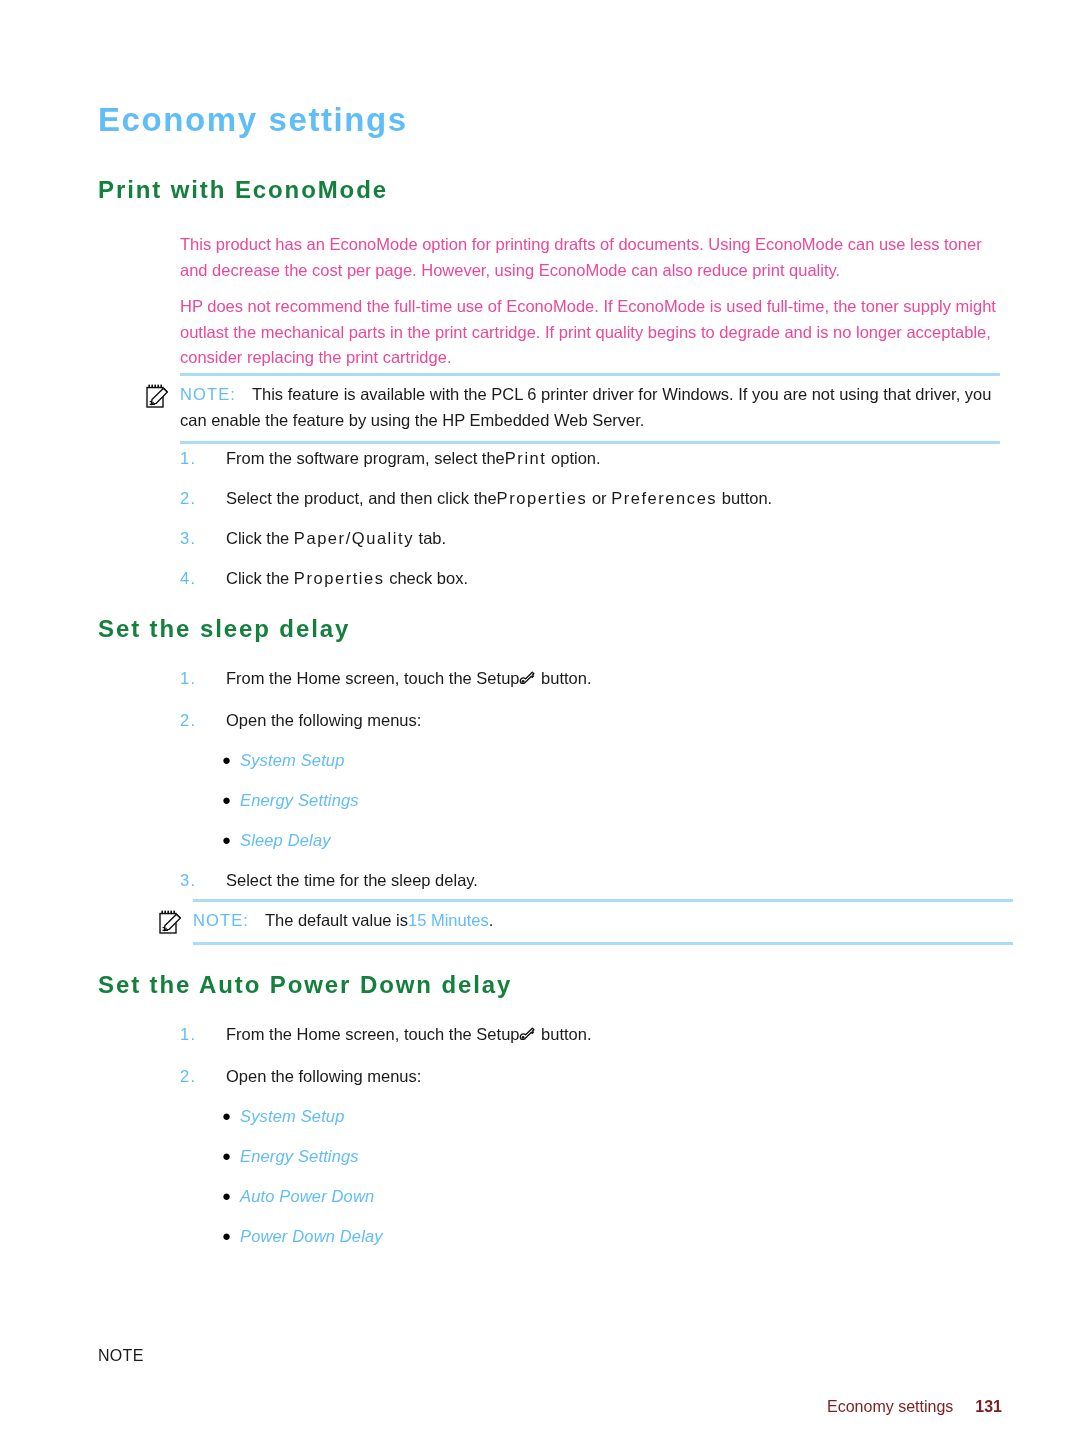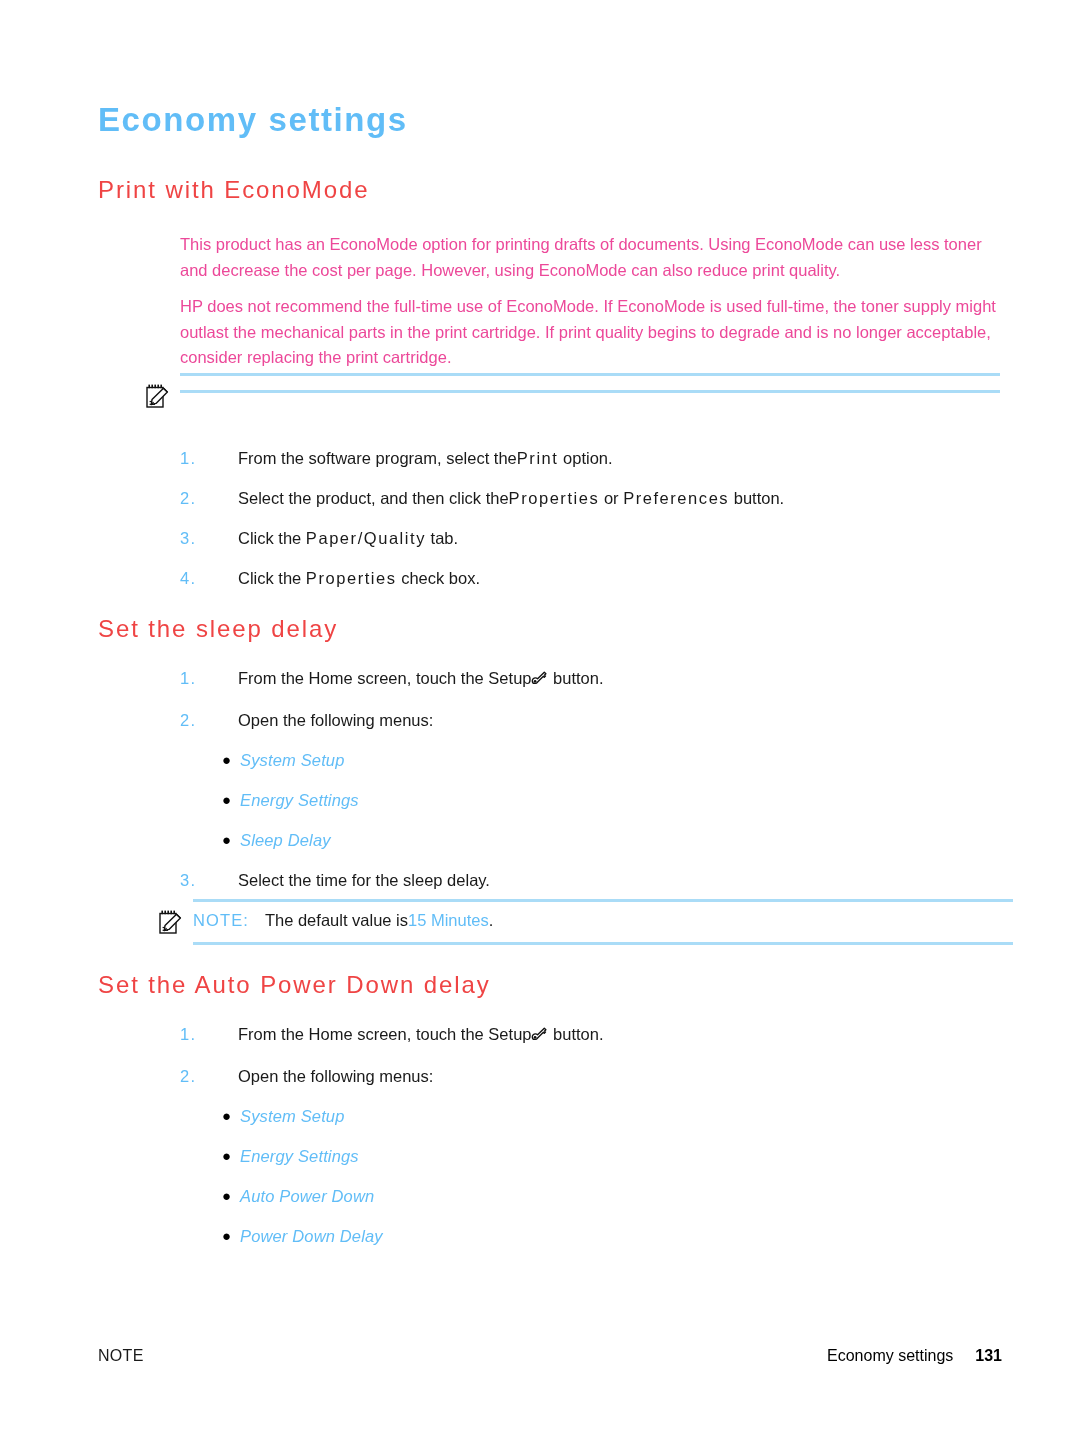"Print with EconoMode" .h2 { color: #ef4444 -> #15803d; font-weight: normal -> bold }
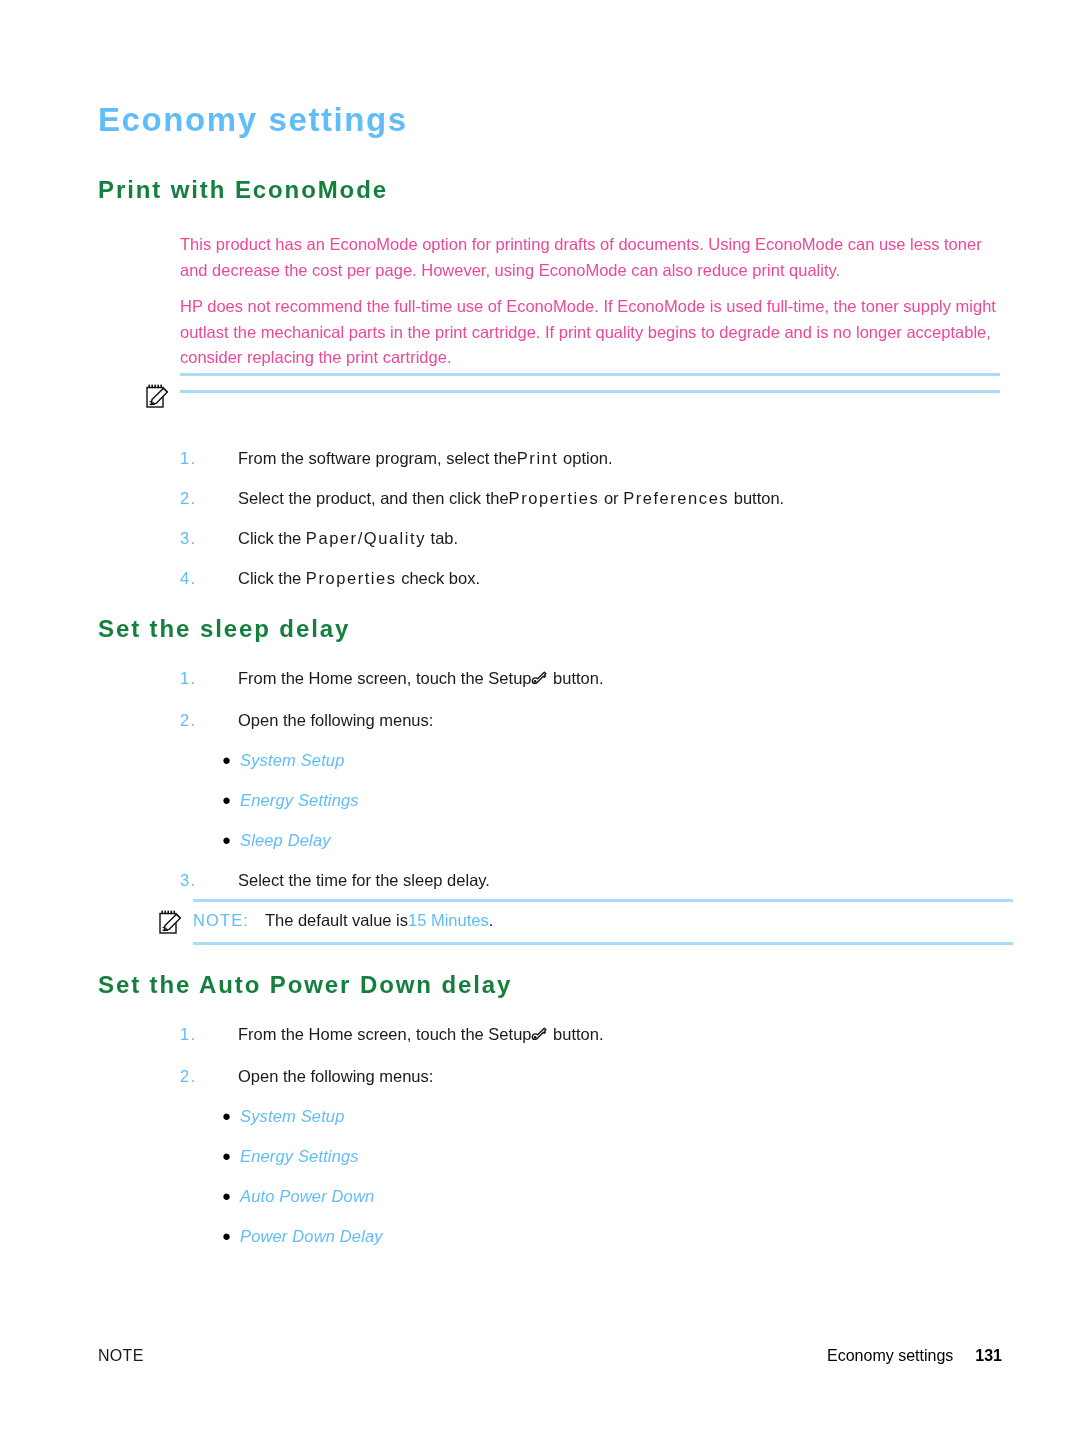"NOTE: This feature is available" div.note-body { html: none -> <div><span>NOTE:</span><span></span><span>This feature is available with the PCL 6 printe</span><span>r driver for Windows. If you are not using that driver, you can enable the feature by using the HP Embedded Web Server.</span></div> }
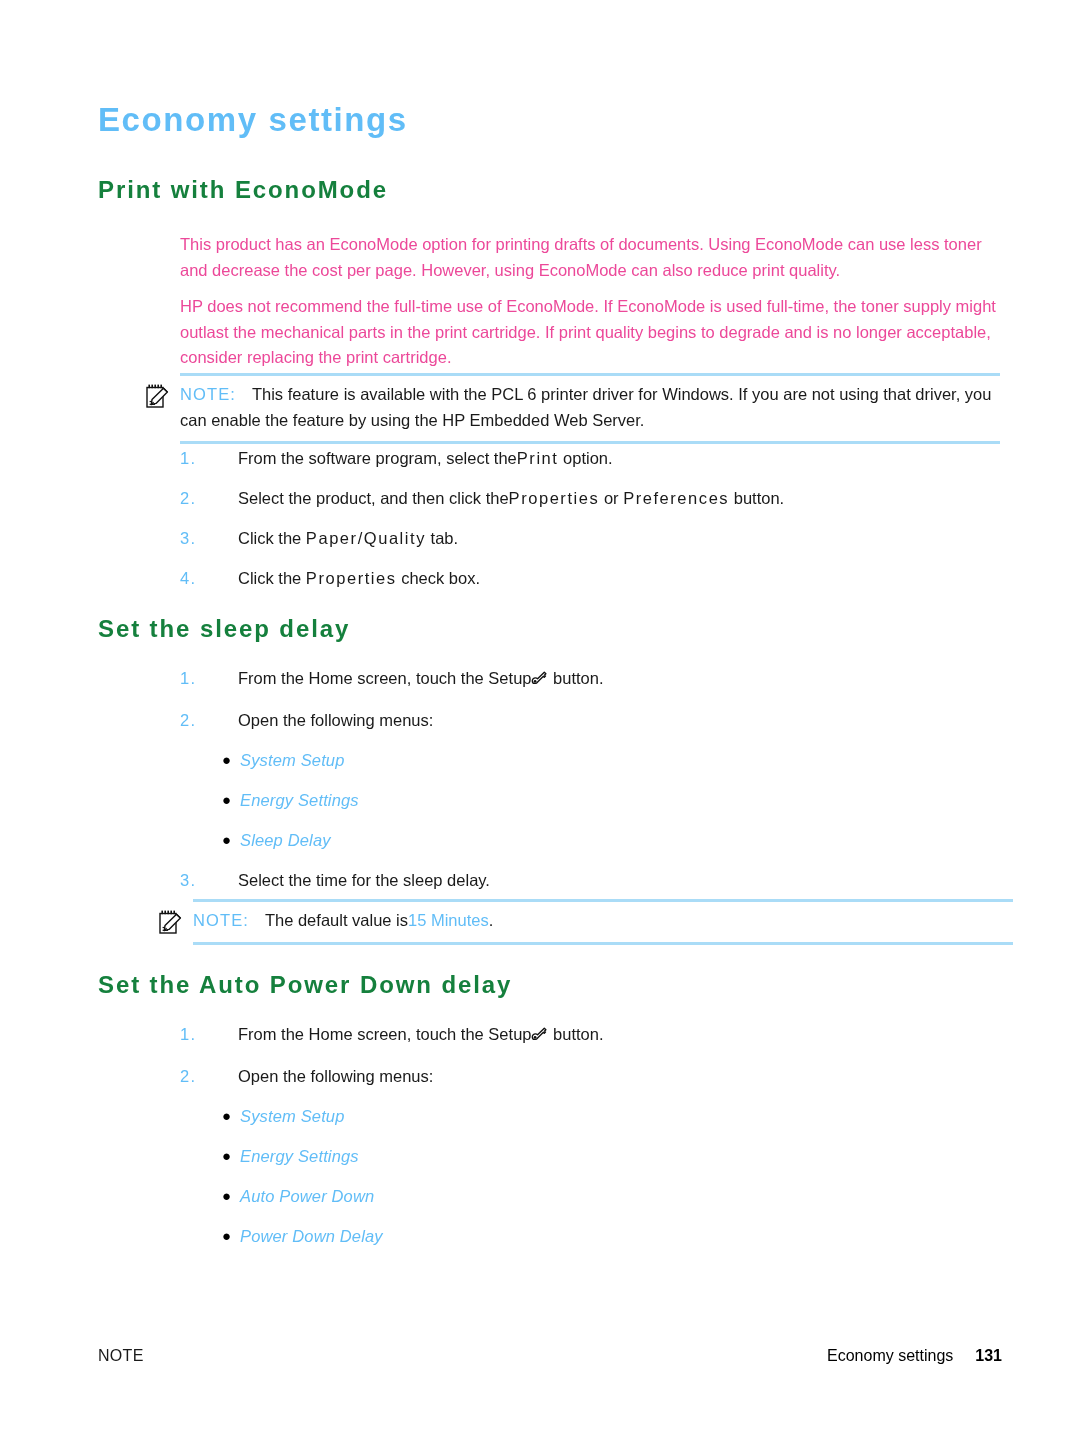"From the software program, select" .step-text { margin-left: 58px -> 46px }
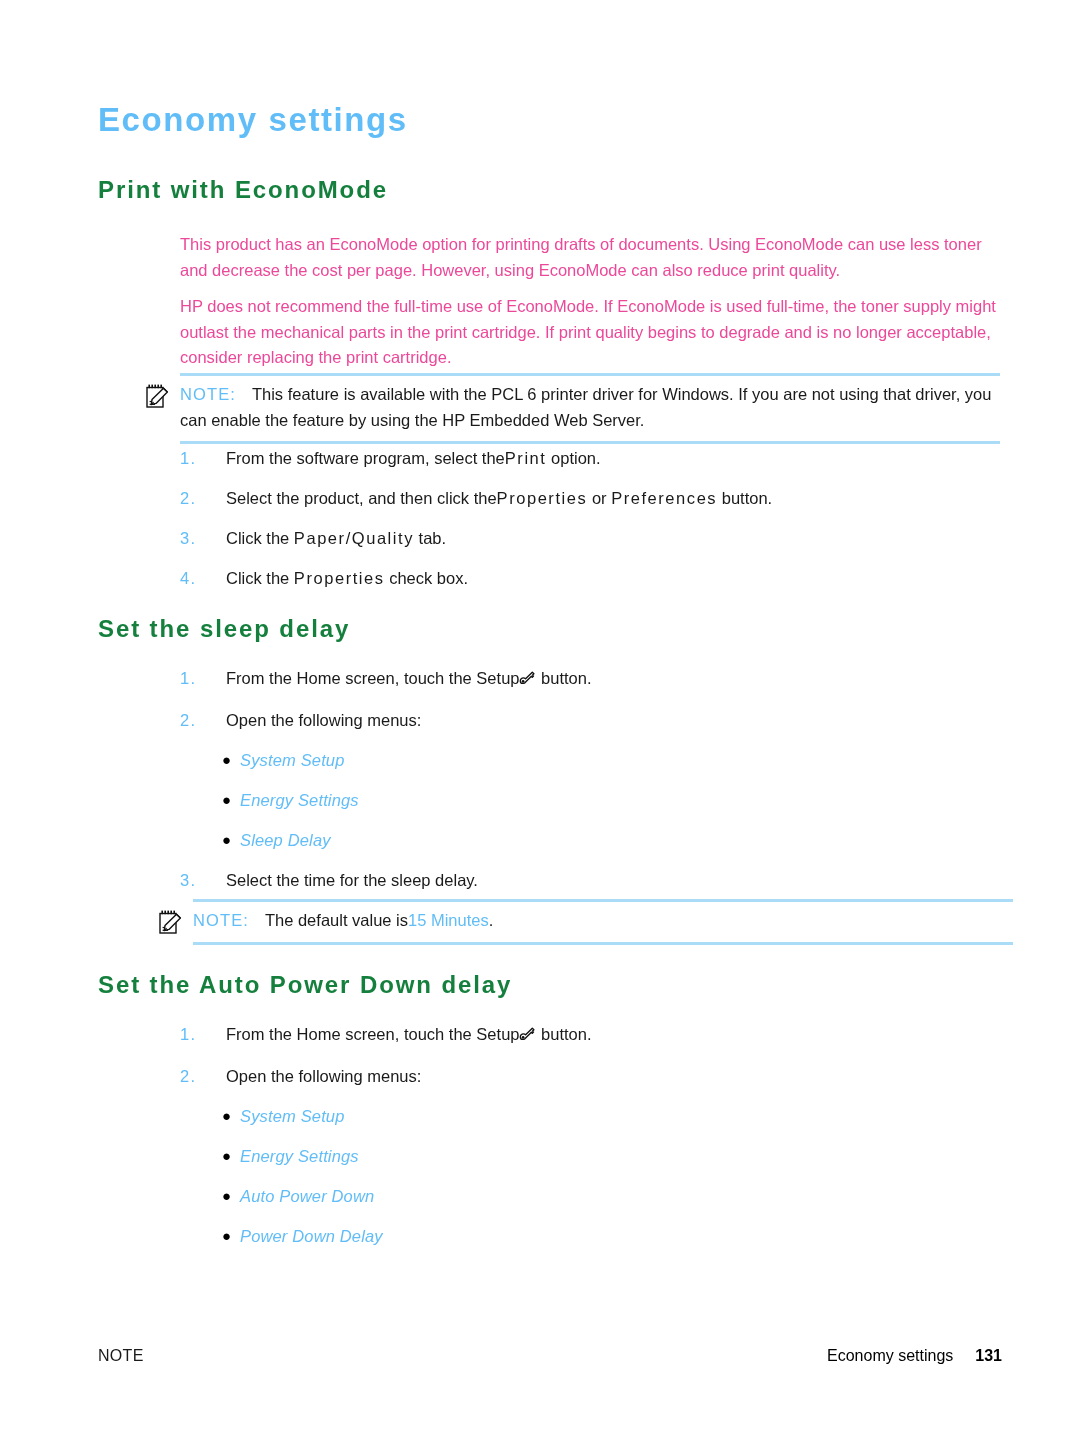"Economy settings 131" .footer-right { color: #000000 -> #7f1d1d; top: 1347px -> 1398px }
